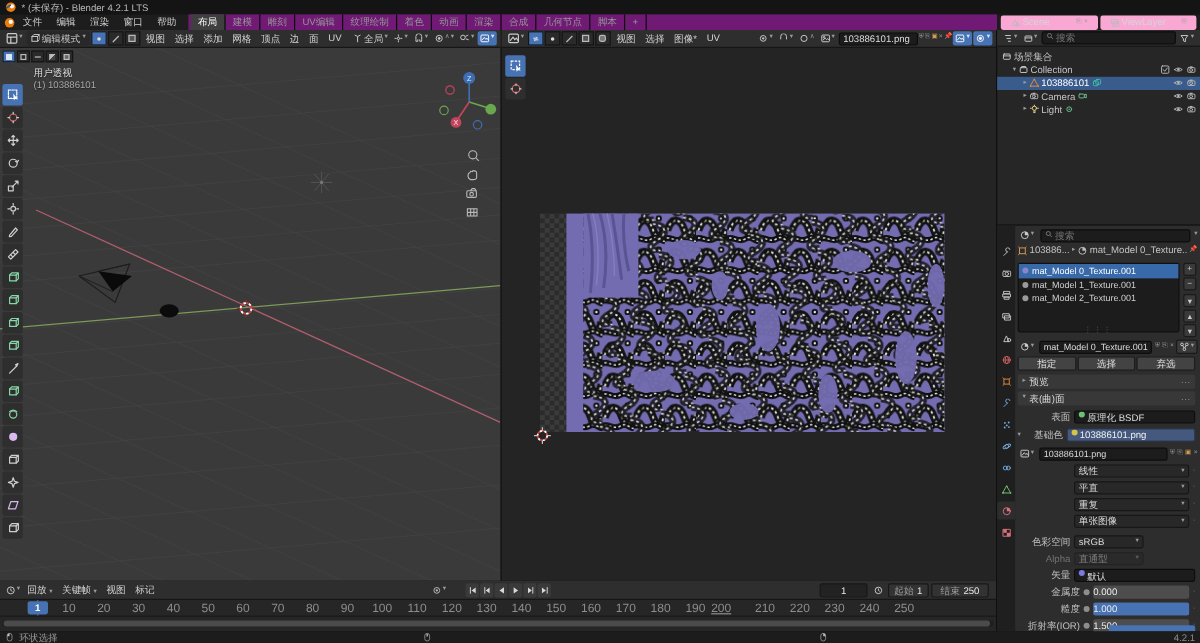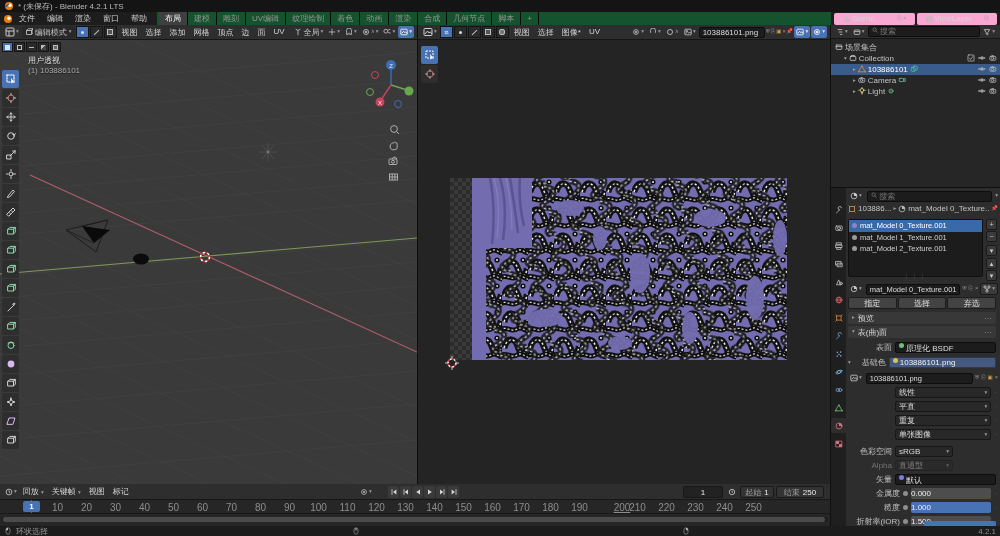"布局" #tabs { background: #14532d -> #701a75 }
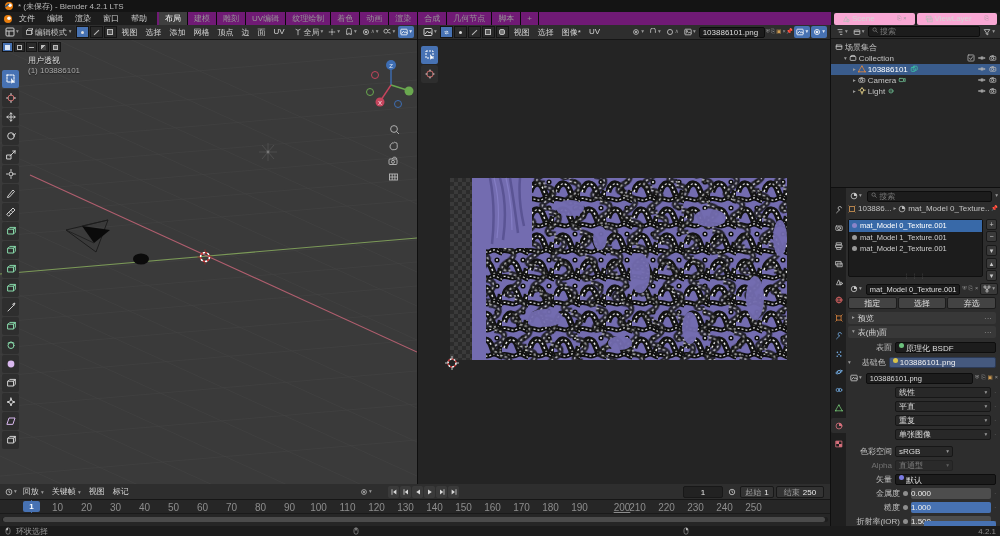"200" span.tick { left: 622px -> 601px }
